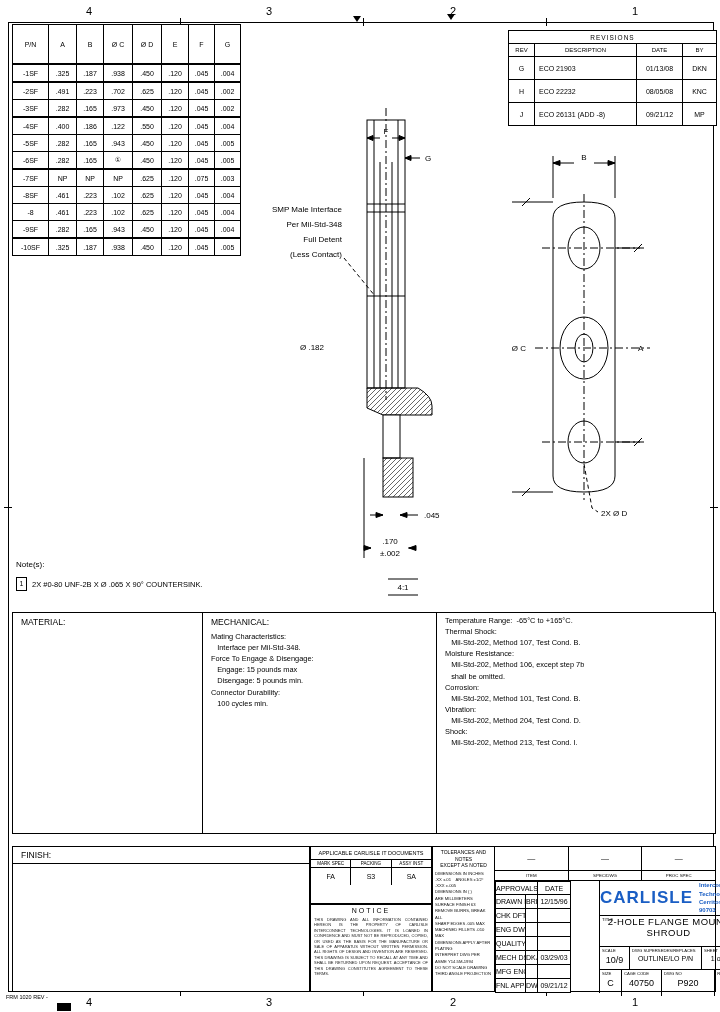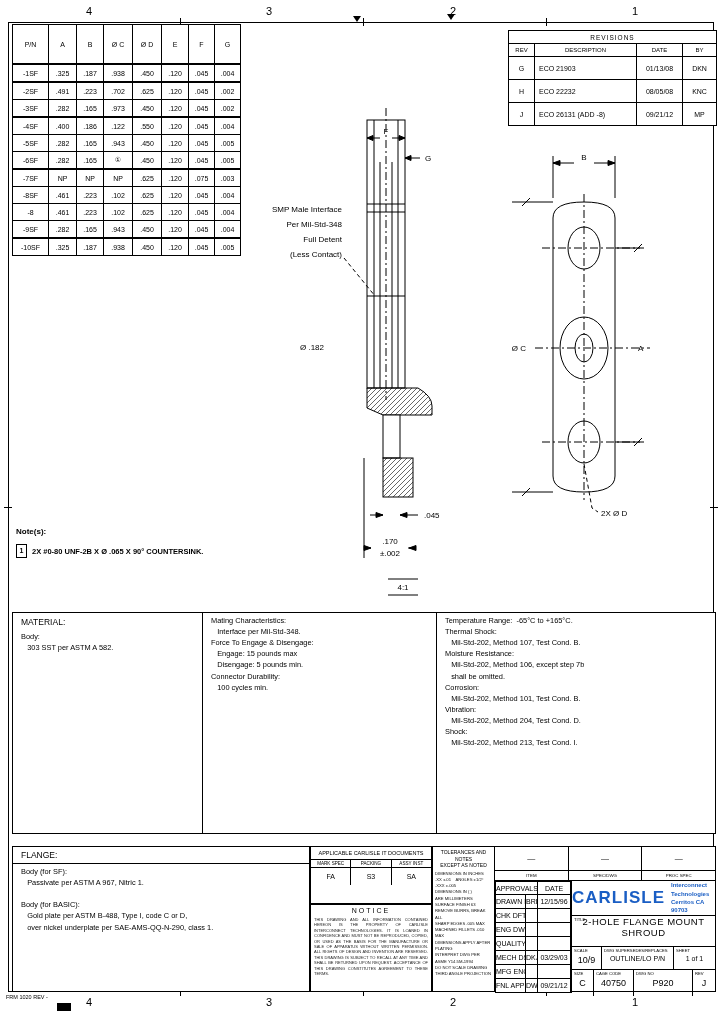"Note(s):" .notes { font-weight: bold -> none; top: 527px -> 560px }
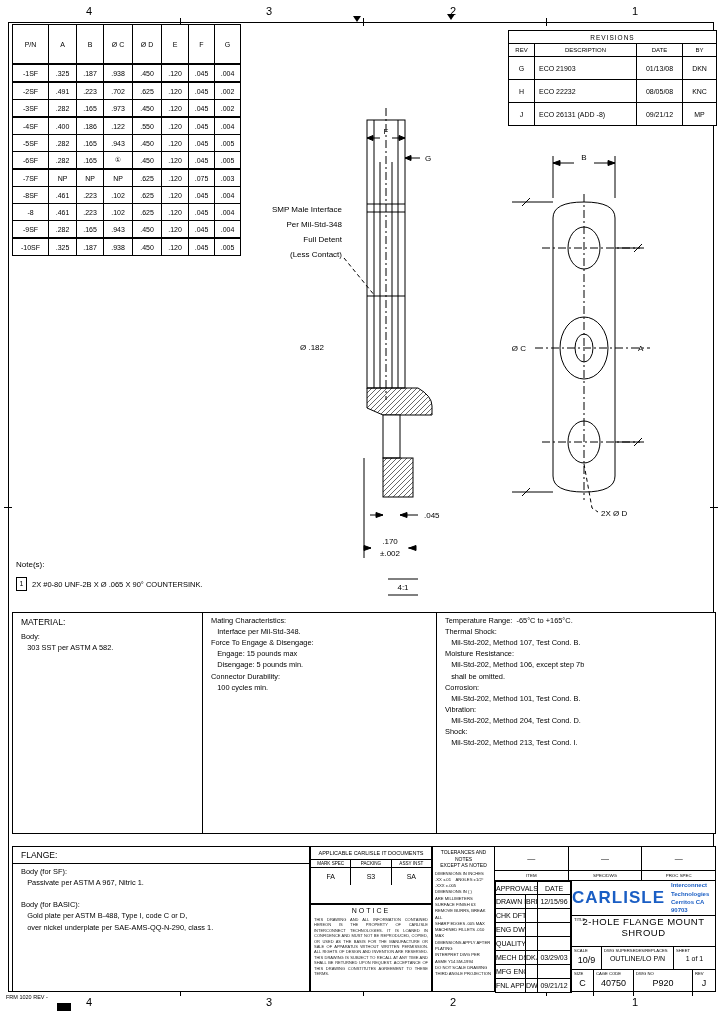"MECHANICAL:" div.box-title { html: none -> <div>MECHANICAL:</div> }
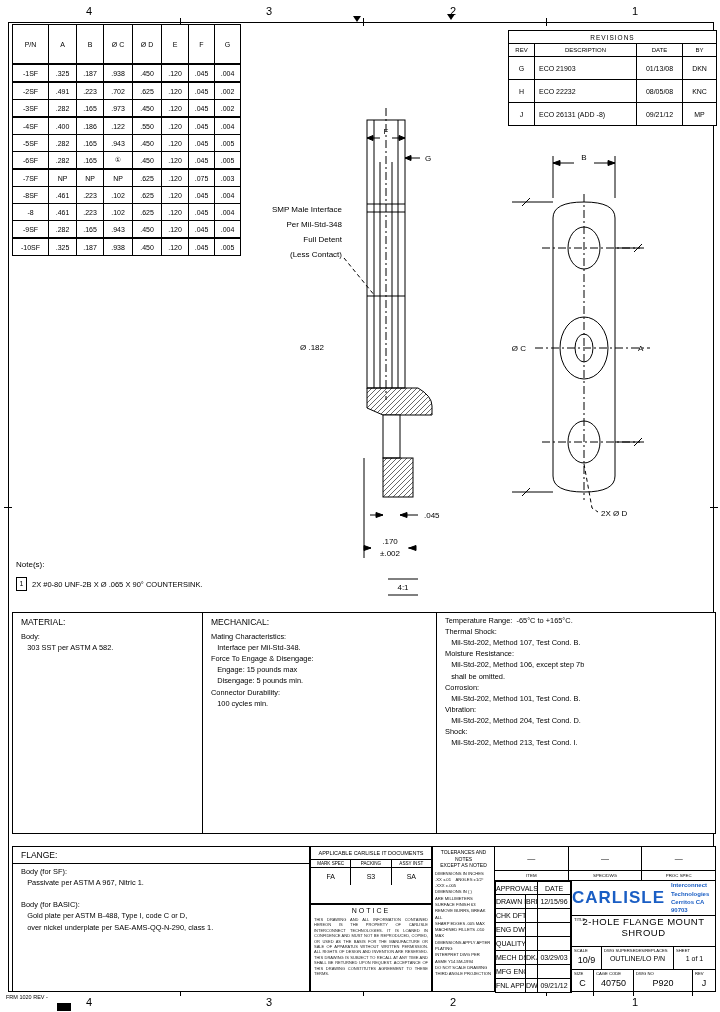"Body:" div.box-body { html: <div>Body: 303 SST per ASTM A 582.</div> -> none }
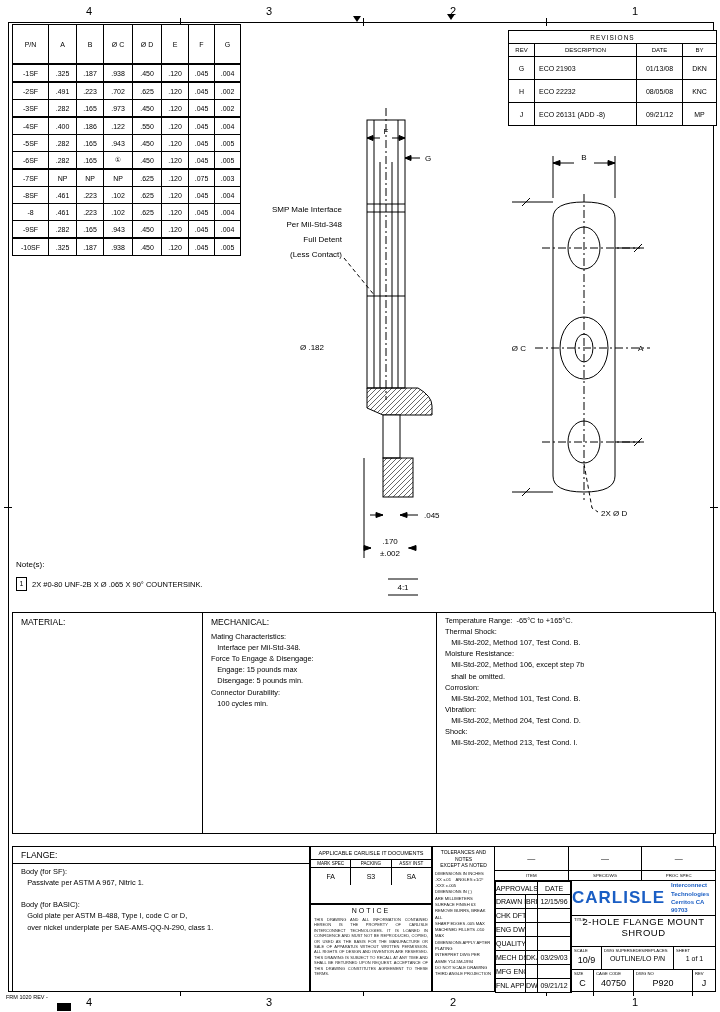"FLANGE:" div.finish-title { text: FLANGE -> FINISH }
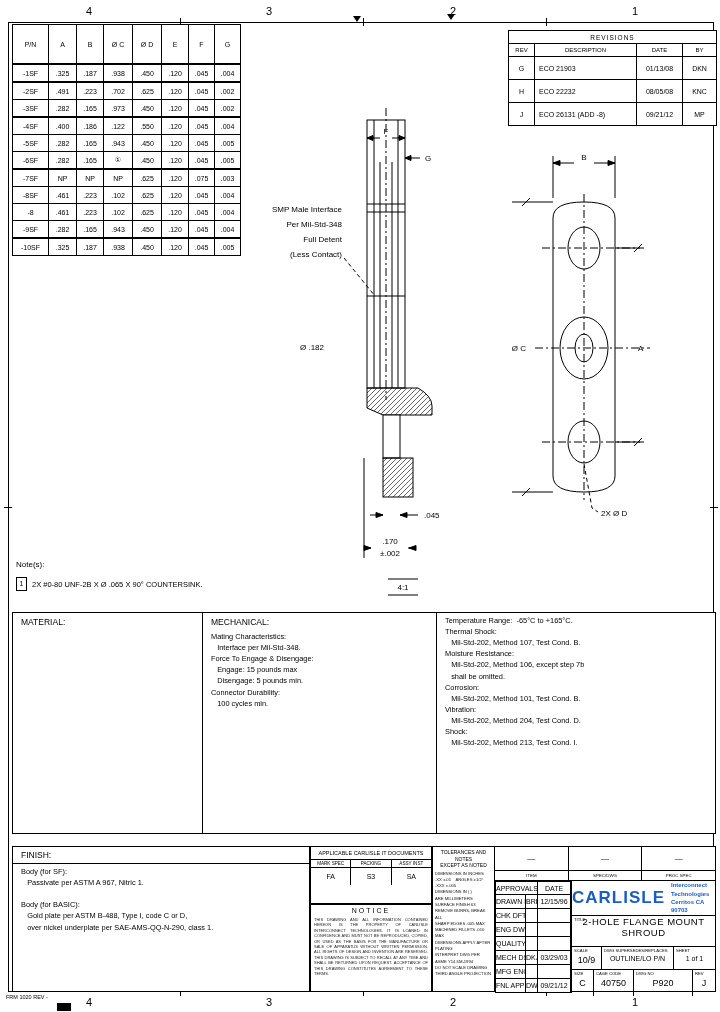"Body (for SF):" div.box-body { html: <div>Body (for SF): Passivate per ASTM A 967, Nitric 1. Body (for BASIC): Gold plate per ASTM B-488, Type I, code C or D, over nickel underplate per SAE-AMS-QQ-N-290, class 1.</div> -> none }
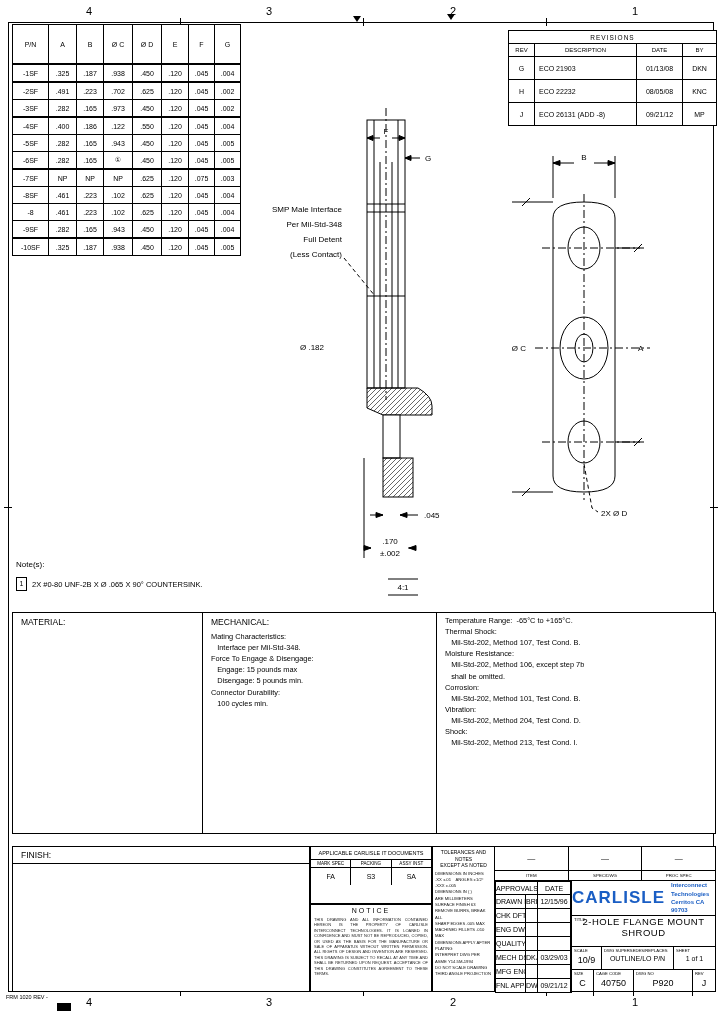"CARLISLE" div { gap: none -> 28px }
